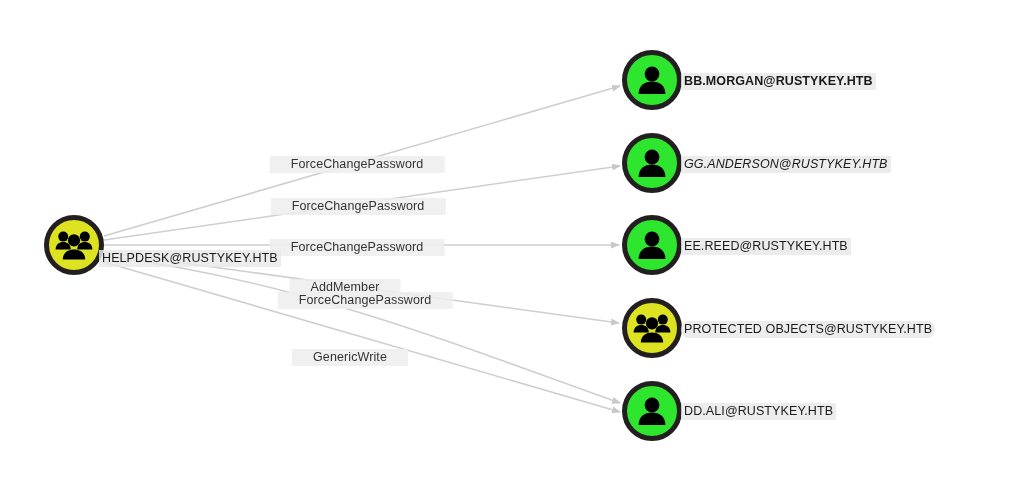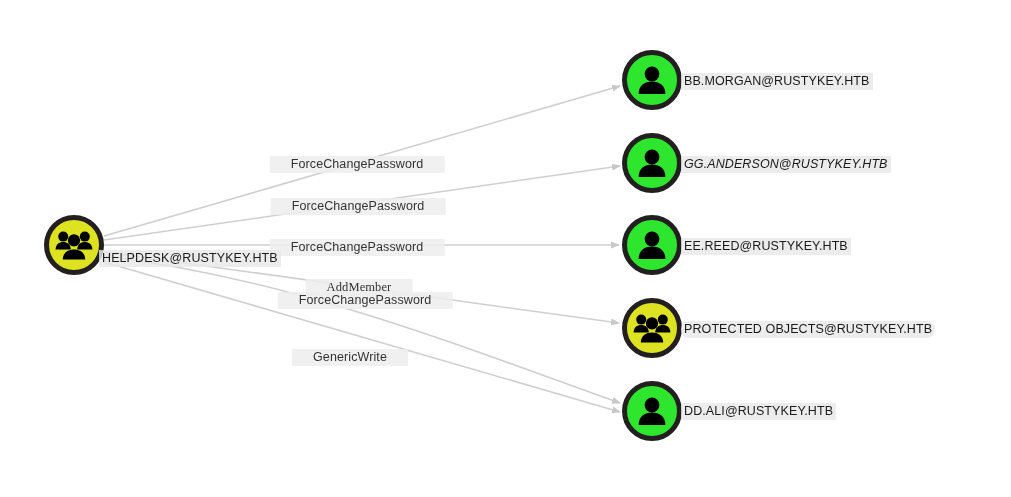"BB.MORGAN@RUSTYKEY.HTB" div.node-label { font-weight: none -> bold }
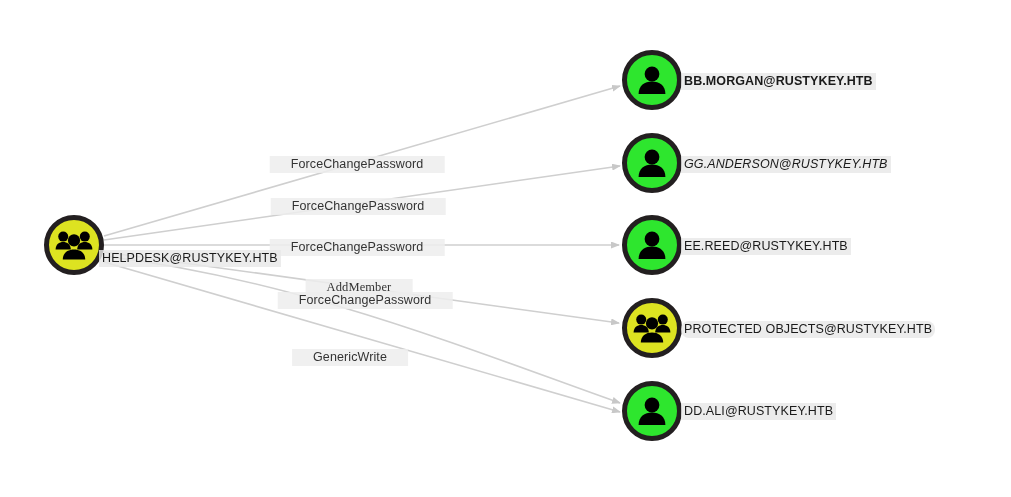"AddMember" div.edge-label { font-family: Liberation Serif, serif -> none; left: 359px -> 345px }
